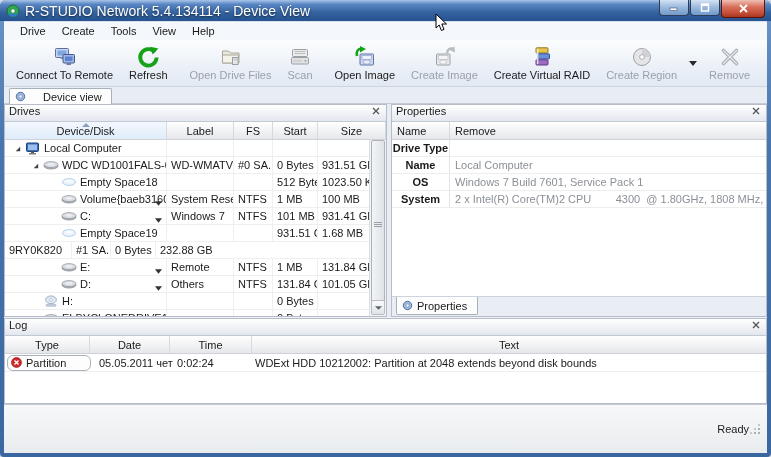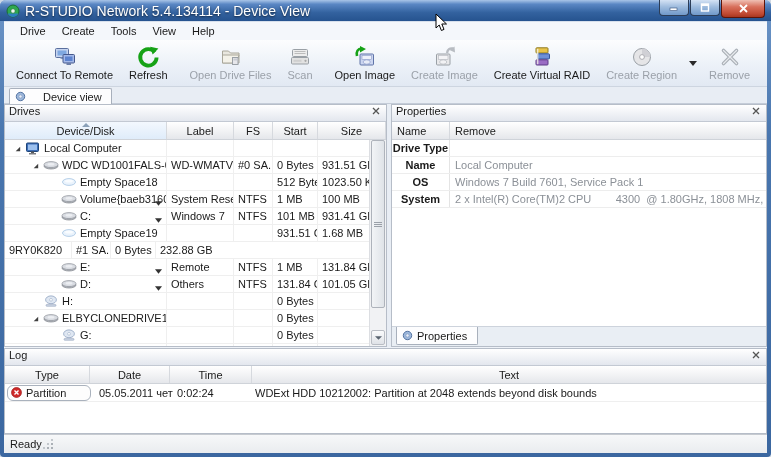"Ready" .statusbar { justify-content: flex-start -> flex-end; padding: 0 6px -> 15px 6px }
